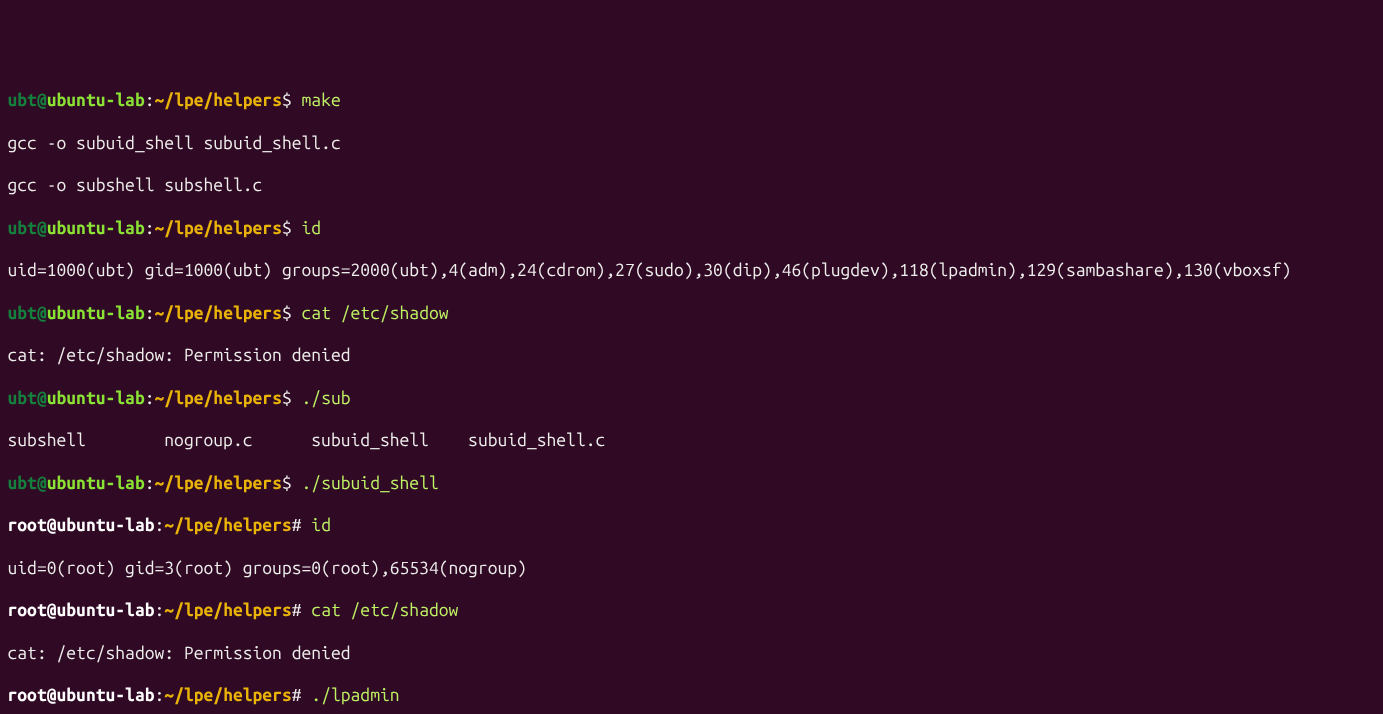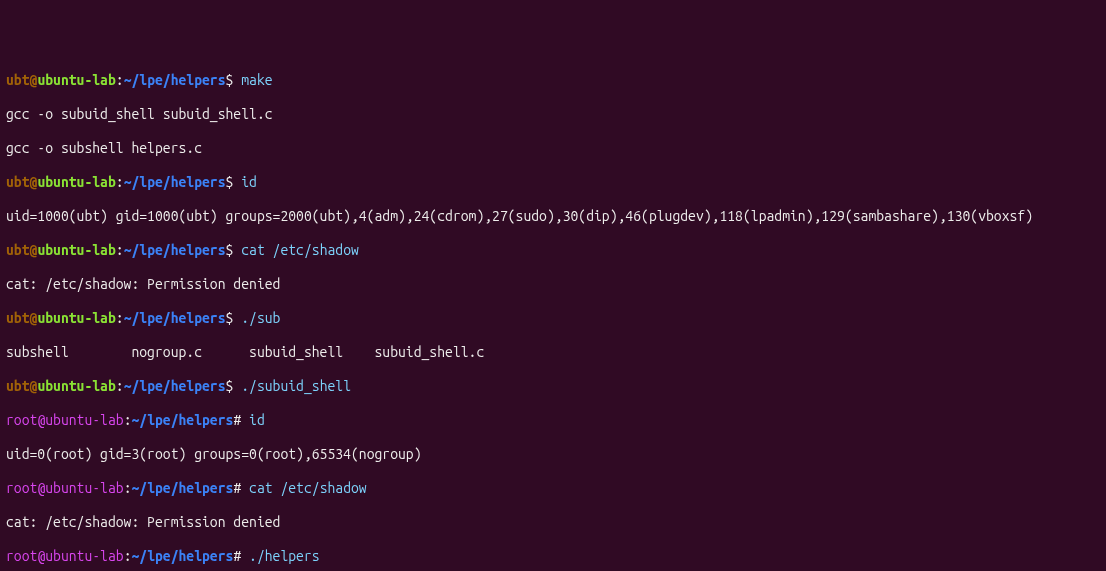"ubt" .u { color: #a16207 -> #15803d }
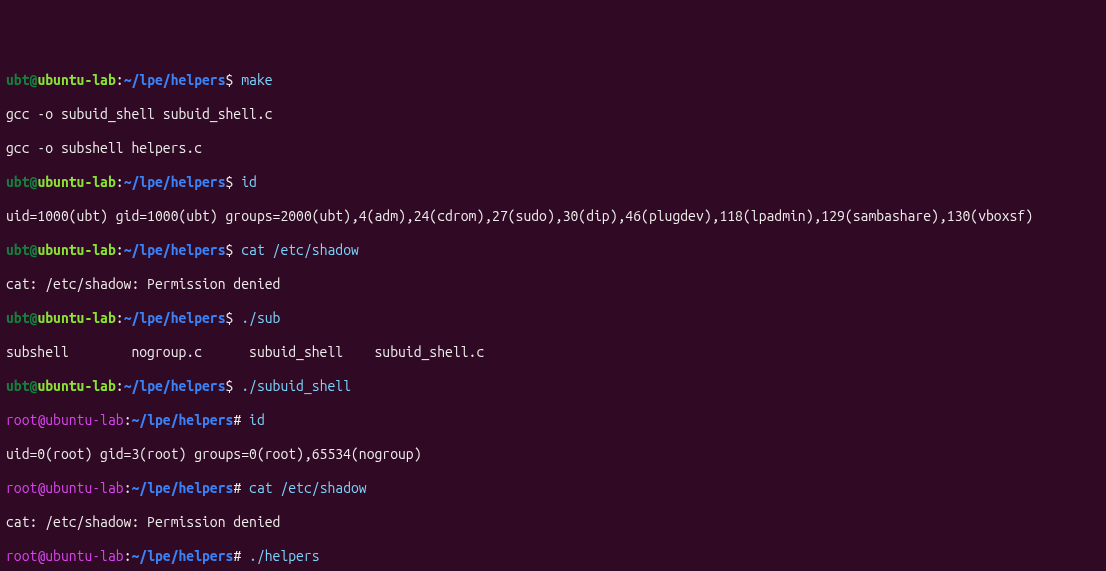"~/lpe/helpers" .p { color: #3b82f6 -> #eab308 }
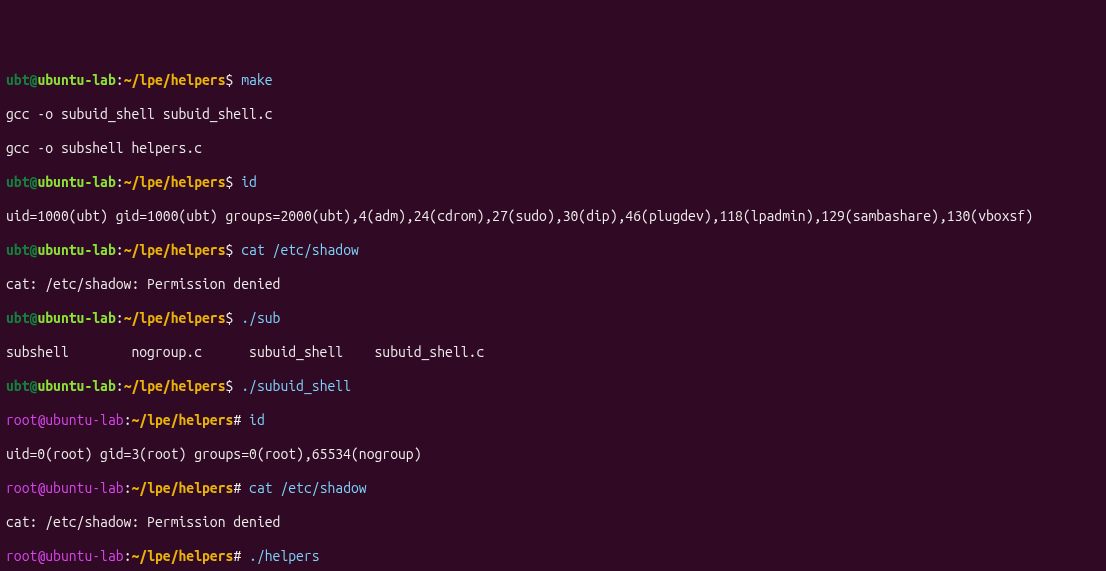"make" .c { color: #7dd3fc -> #bef264 }
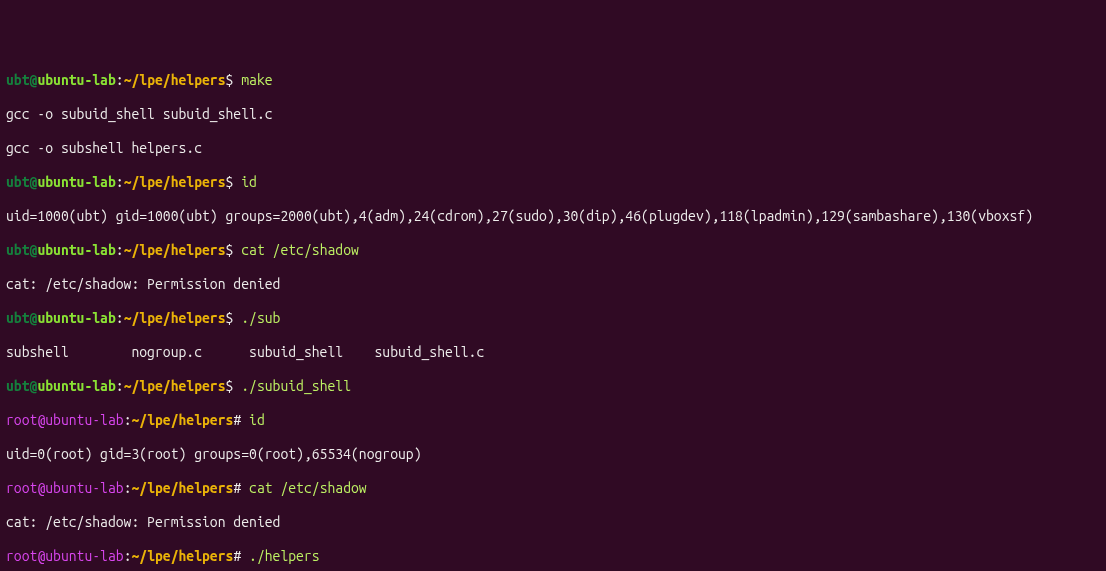"gcc -o subshell helpers.c" span.line { text: helpers.c -> subshell.c }
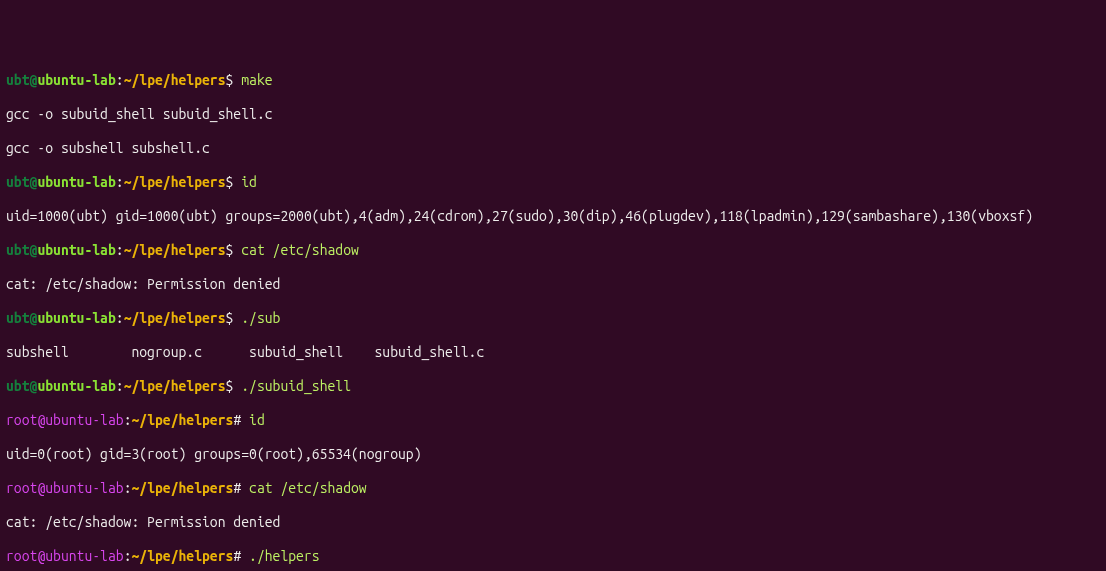"root" .r { color: #d946ef -> #ffffff; font-weight: normal -> bold }
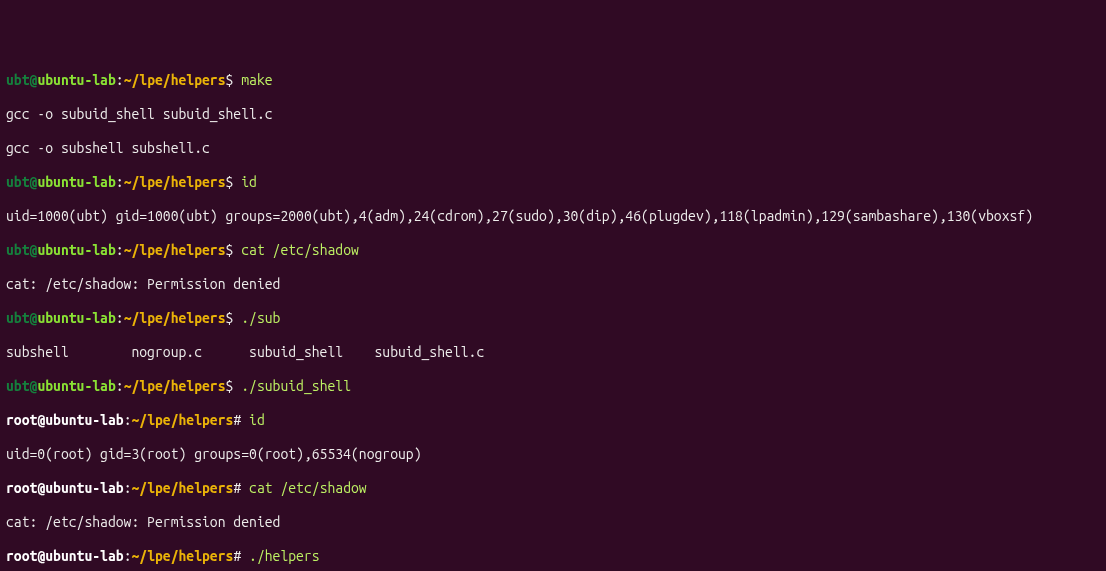"./helpers" span.c { text: ./helpers -> ./lpadmin }
